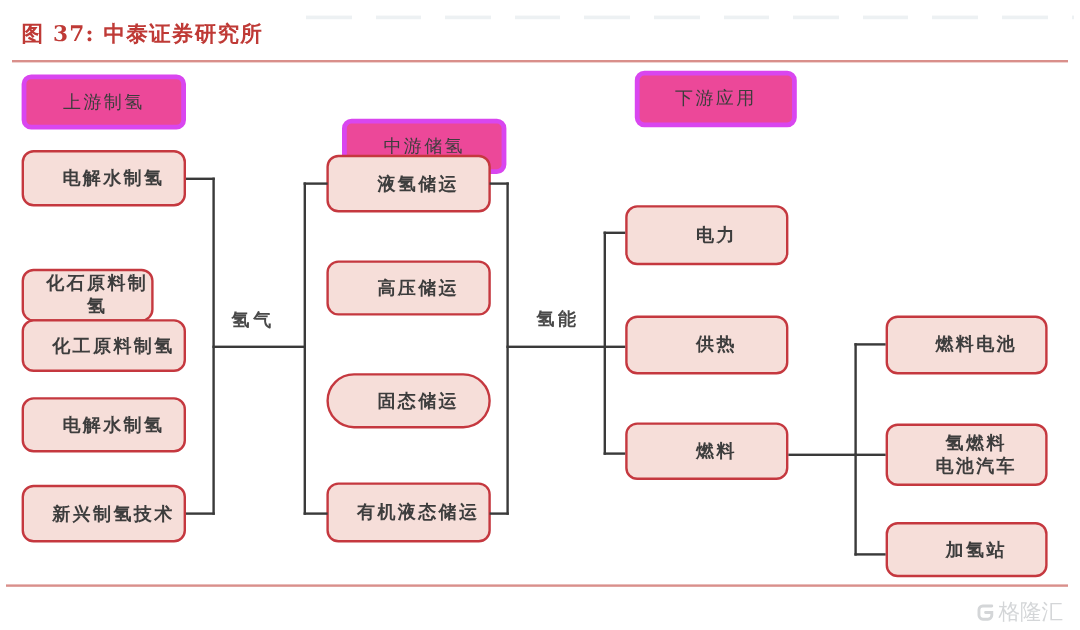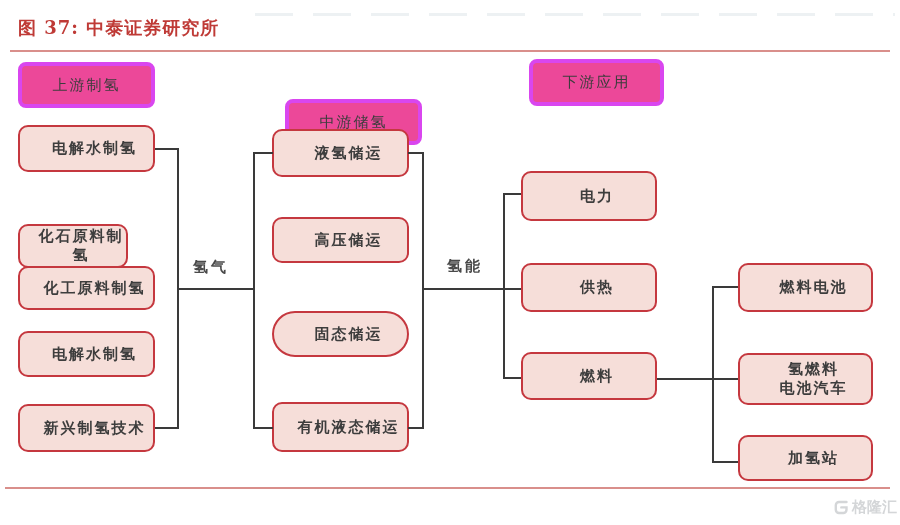"格隆汇" .watermark { font-size: 15px -> 18px; font-weight: bold -> normal; left: 833px -> 813px }
